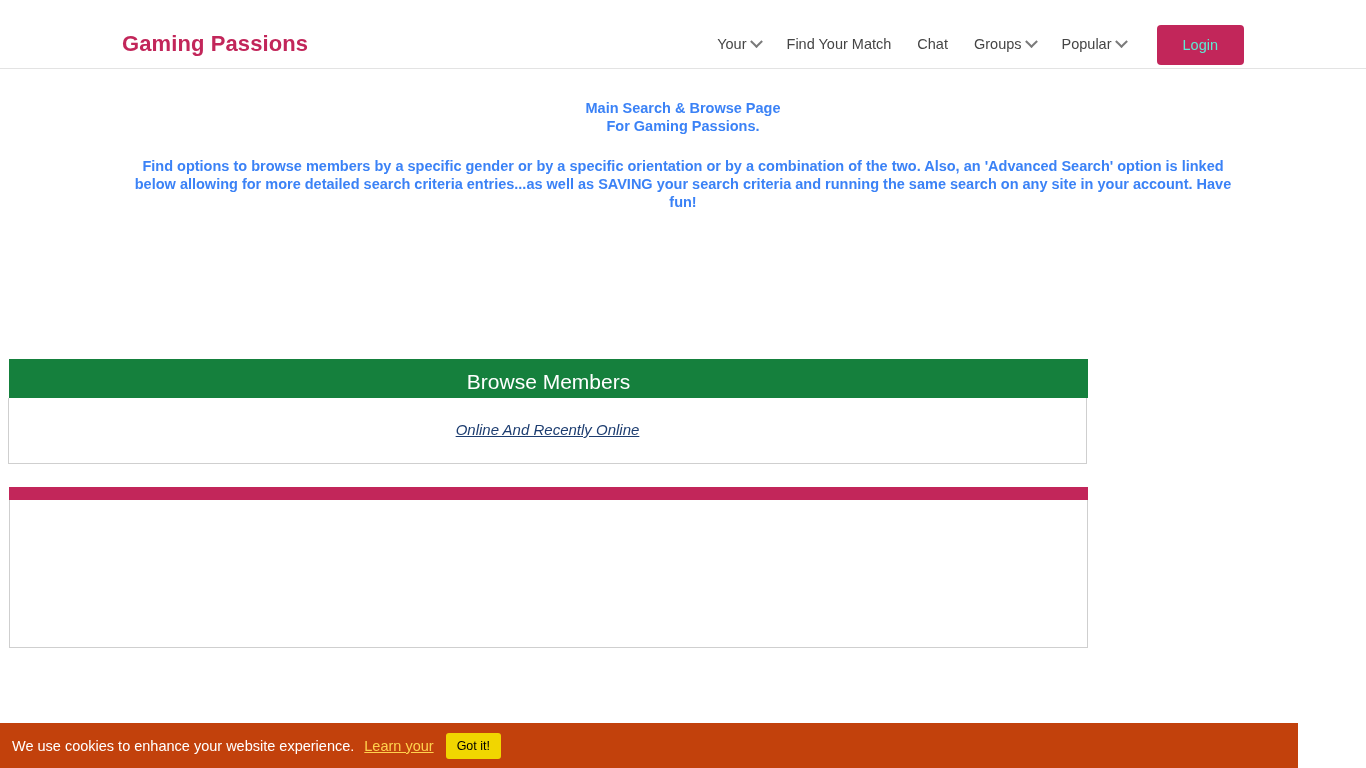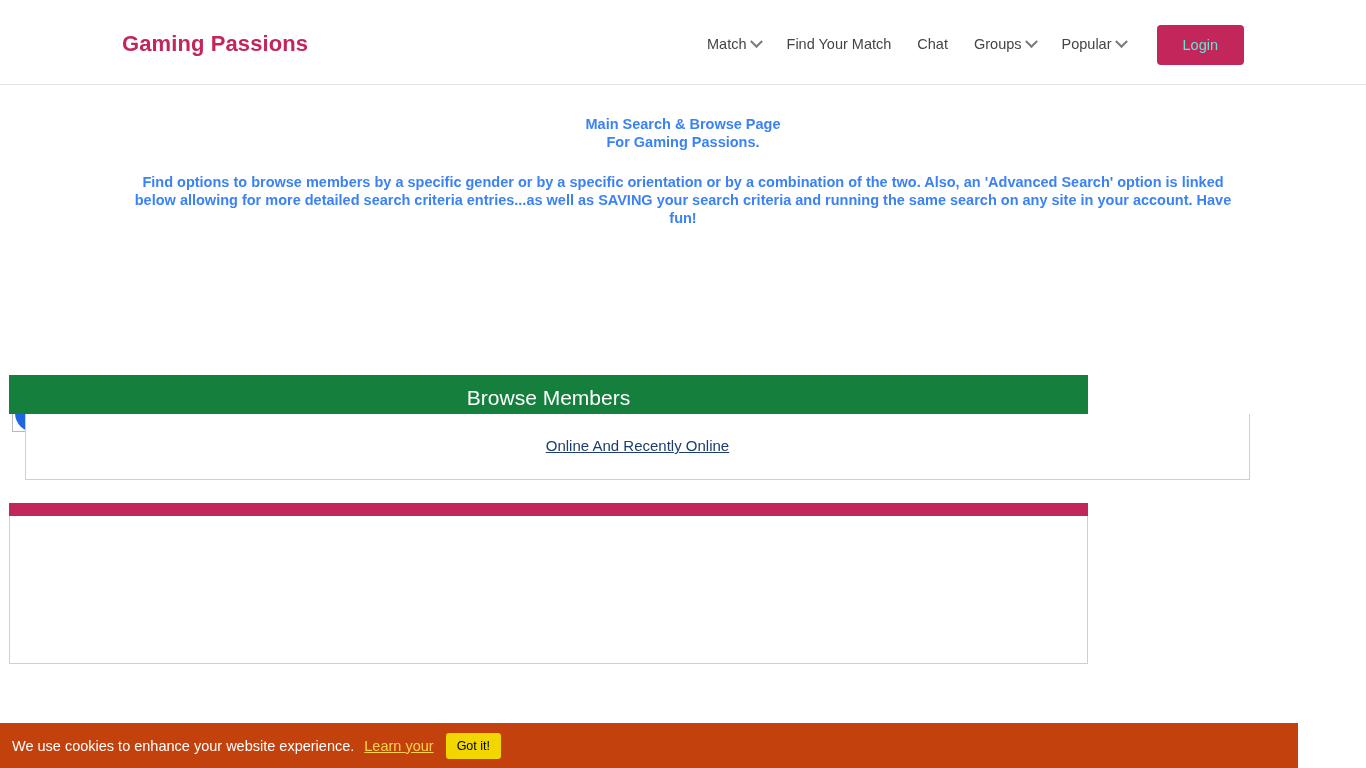"Gaming Passions" .site-header { height: 85px -> 69px }
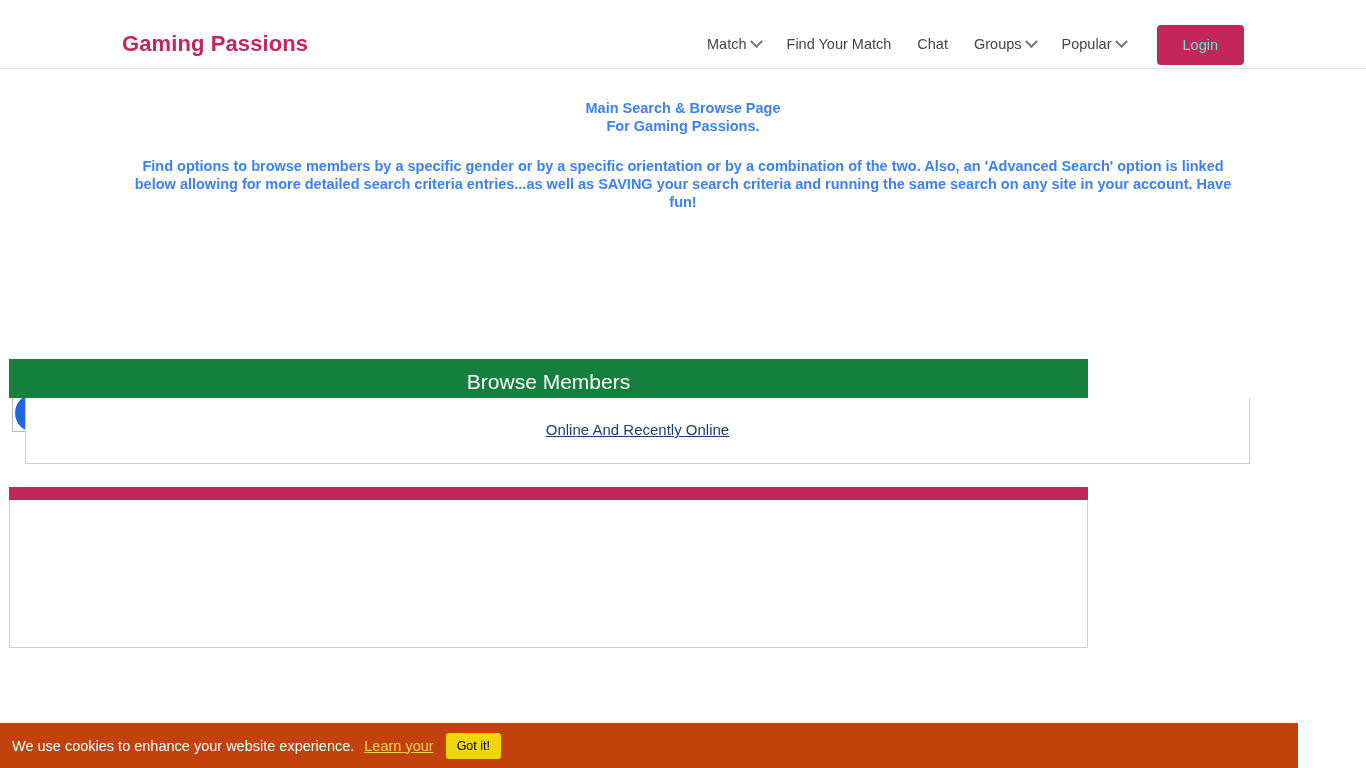"Match" span { text: Match -> Your }
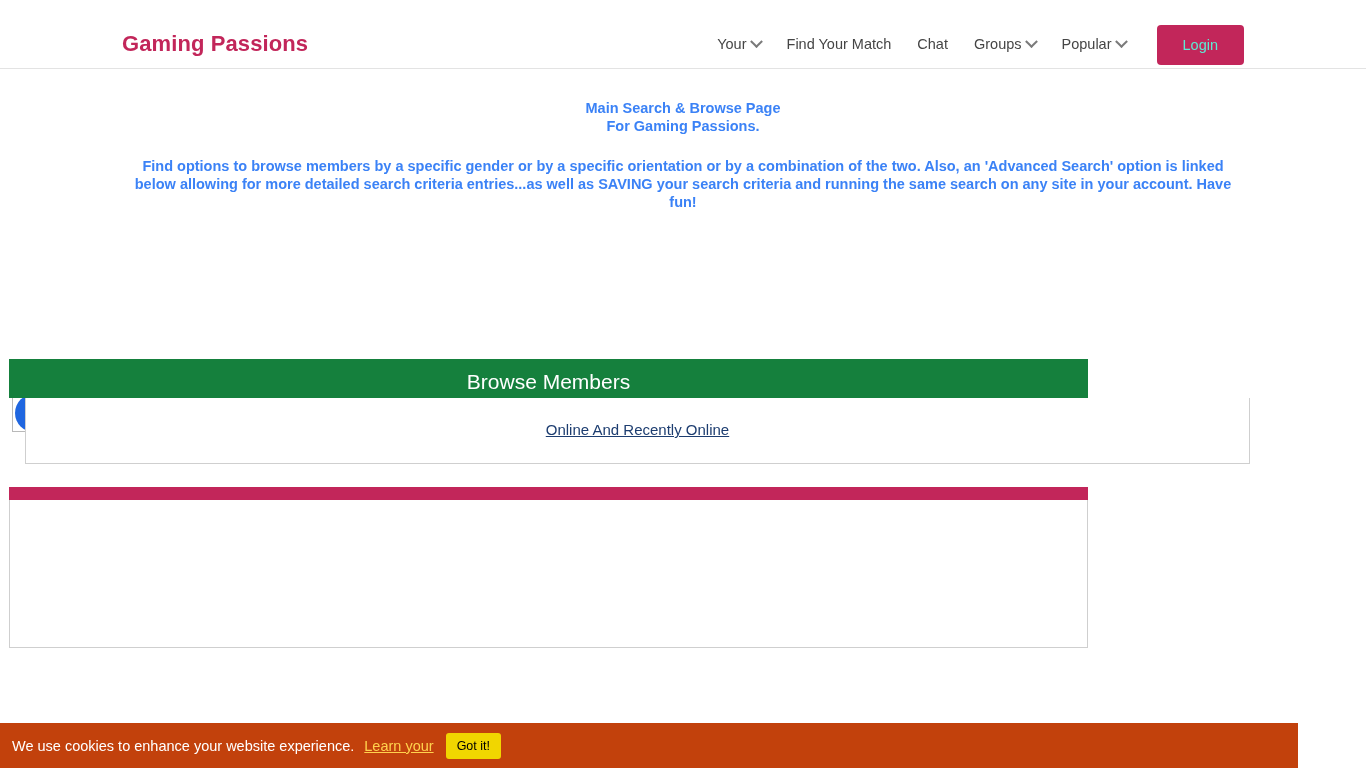"Online And Recently Online" .panel-body { font-style: none -> italic; margin-left: 25px -> 8px; width: 1225px -> 1079px }
